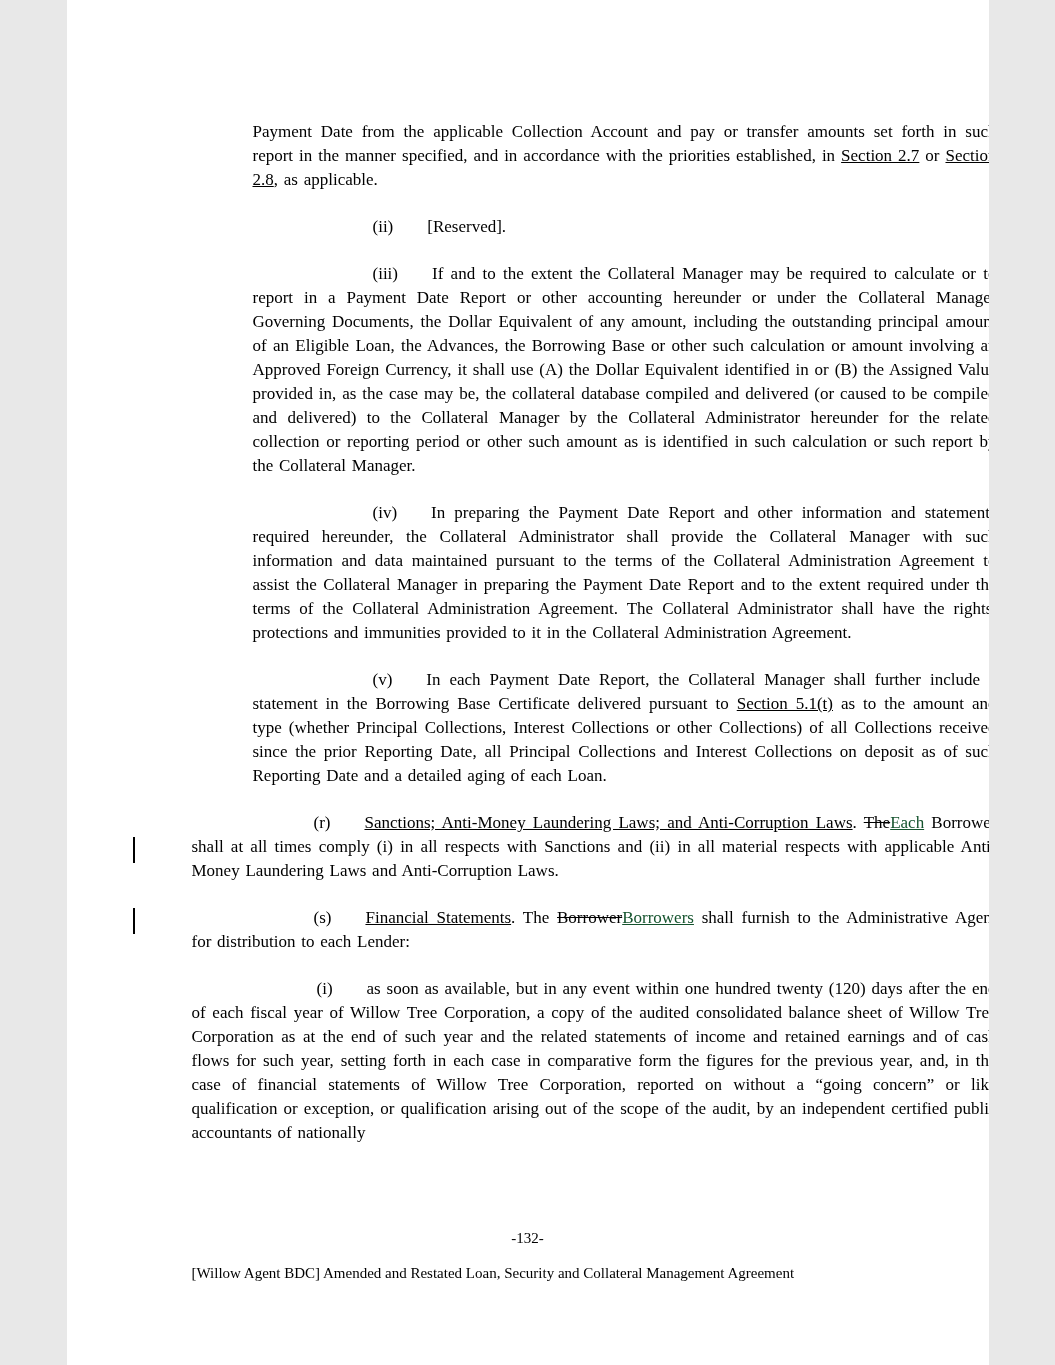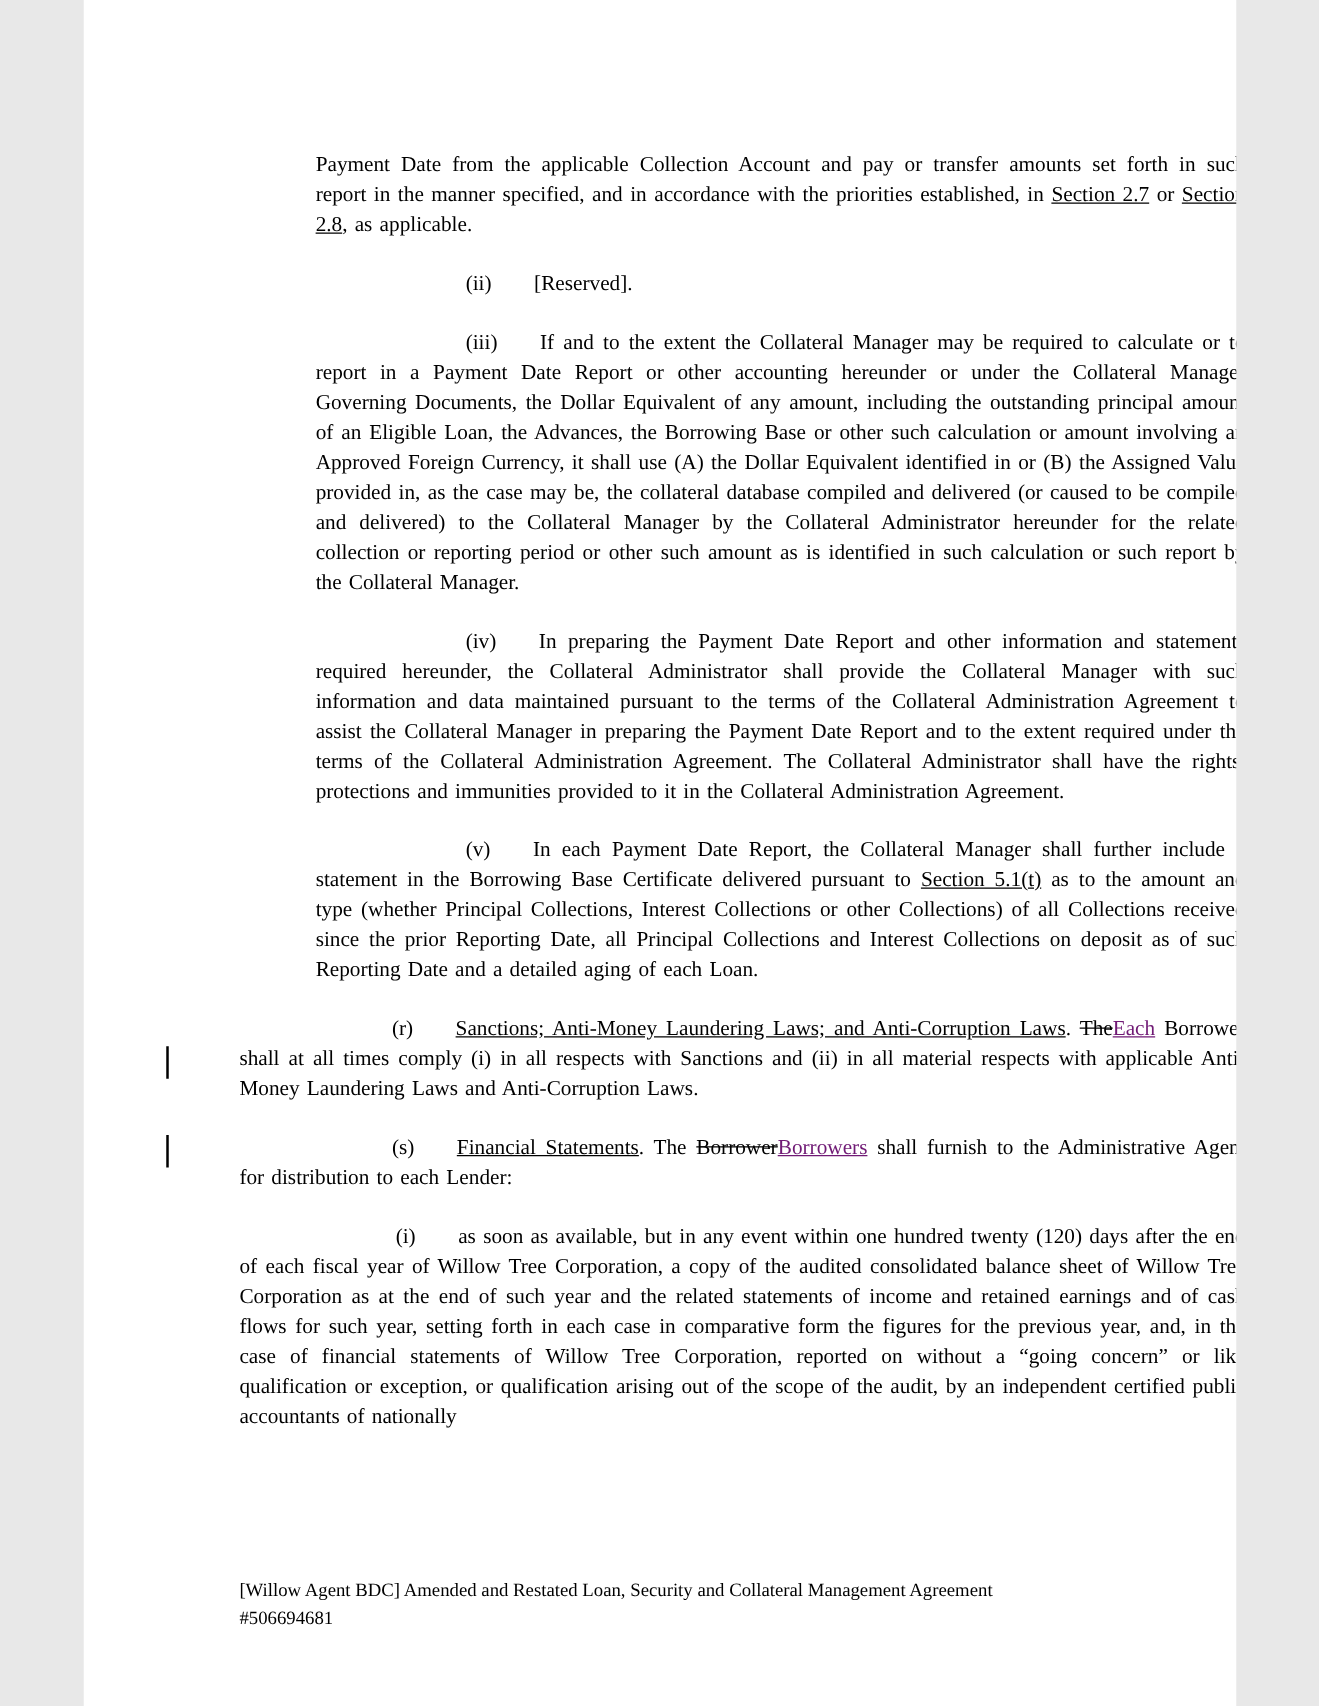"Each" .seg-ins { color: #701a75 -> #14532d }
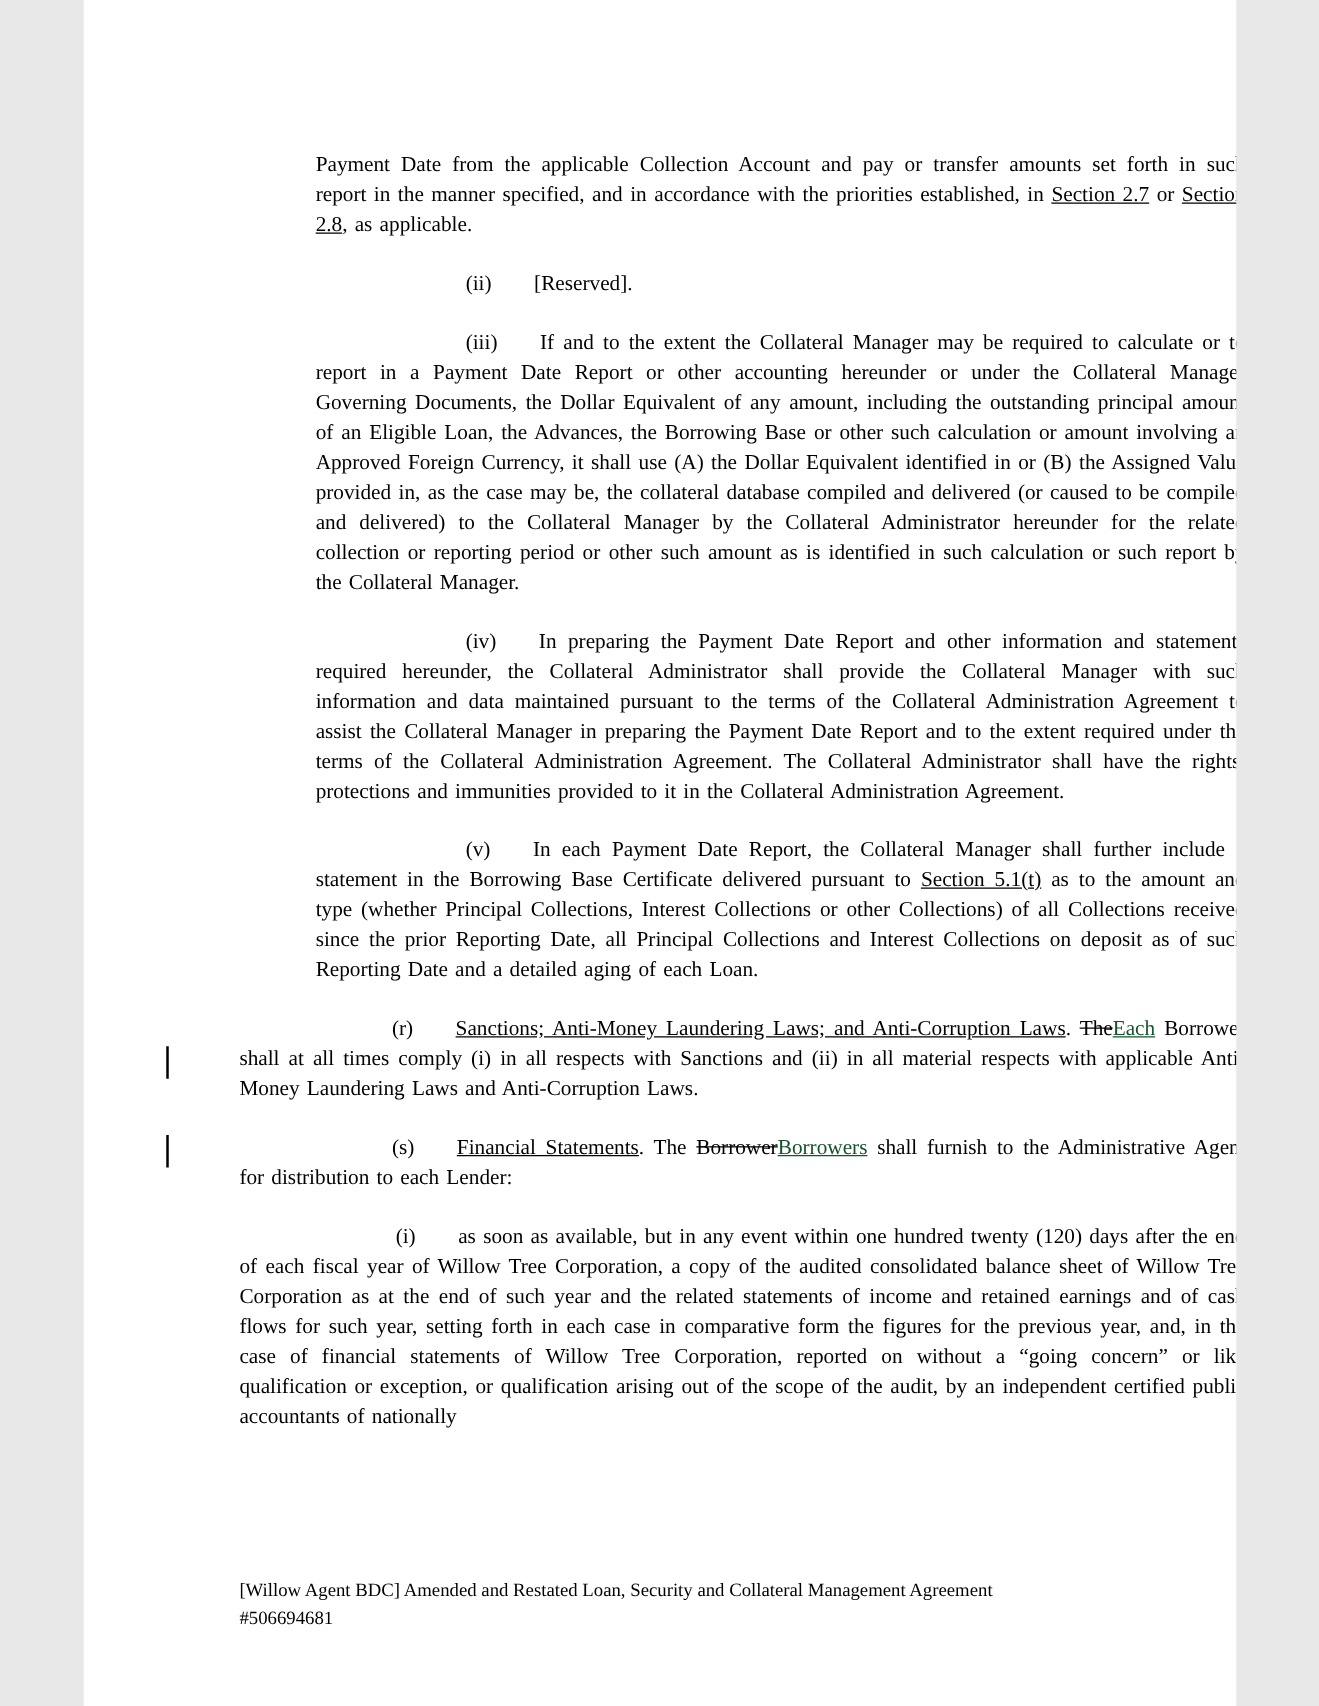"-132-" div.page-number { html: none -> <div>-132-</div> }
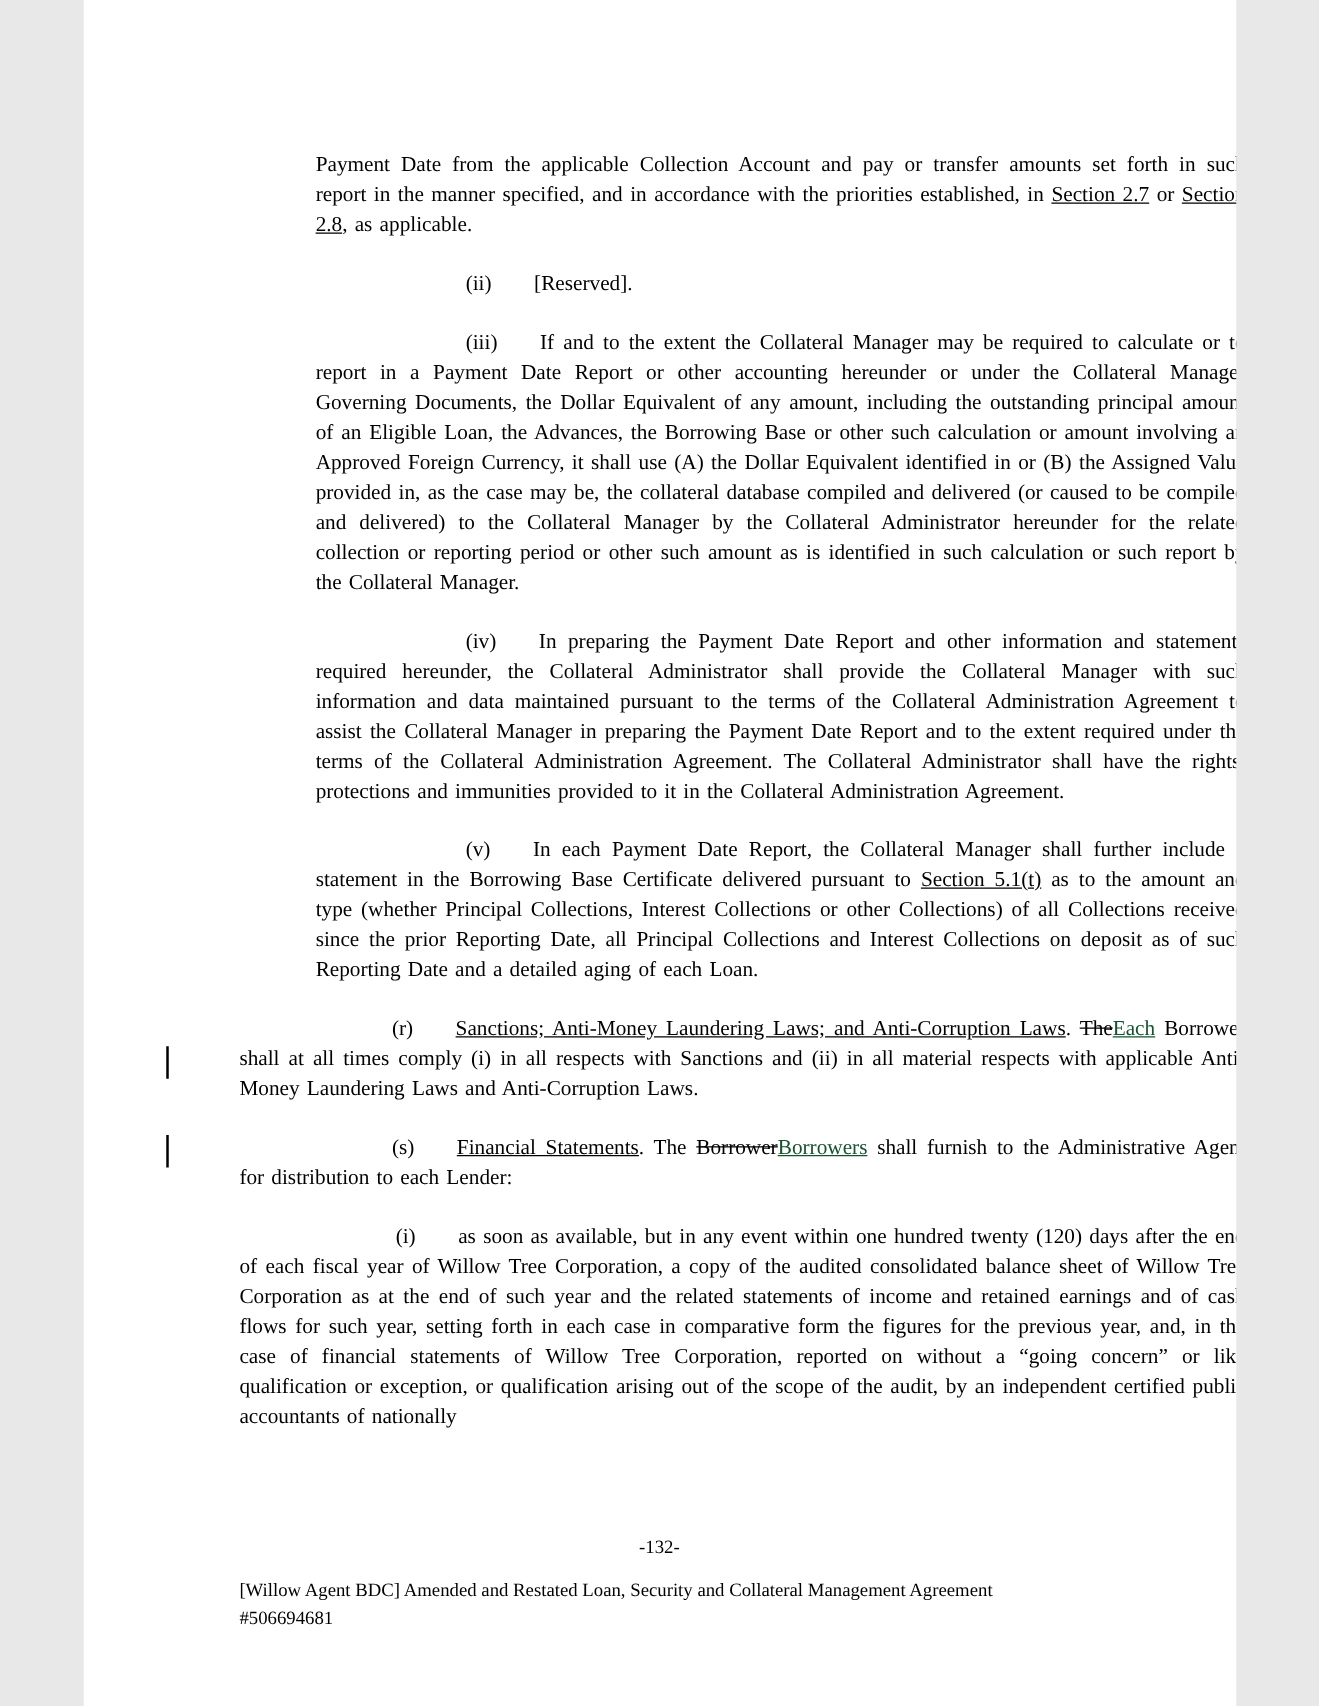"#506694681" div { html: <div>#506694681</div> -> none }
